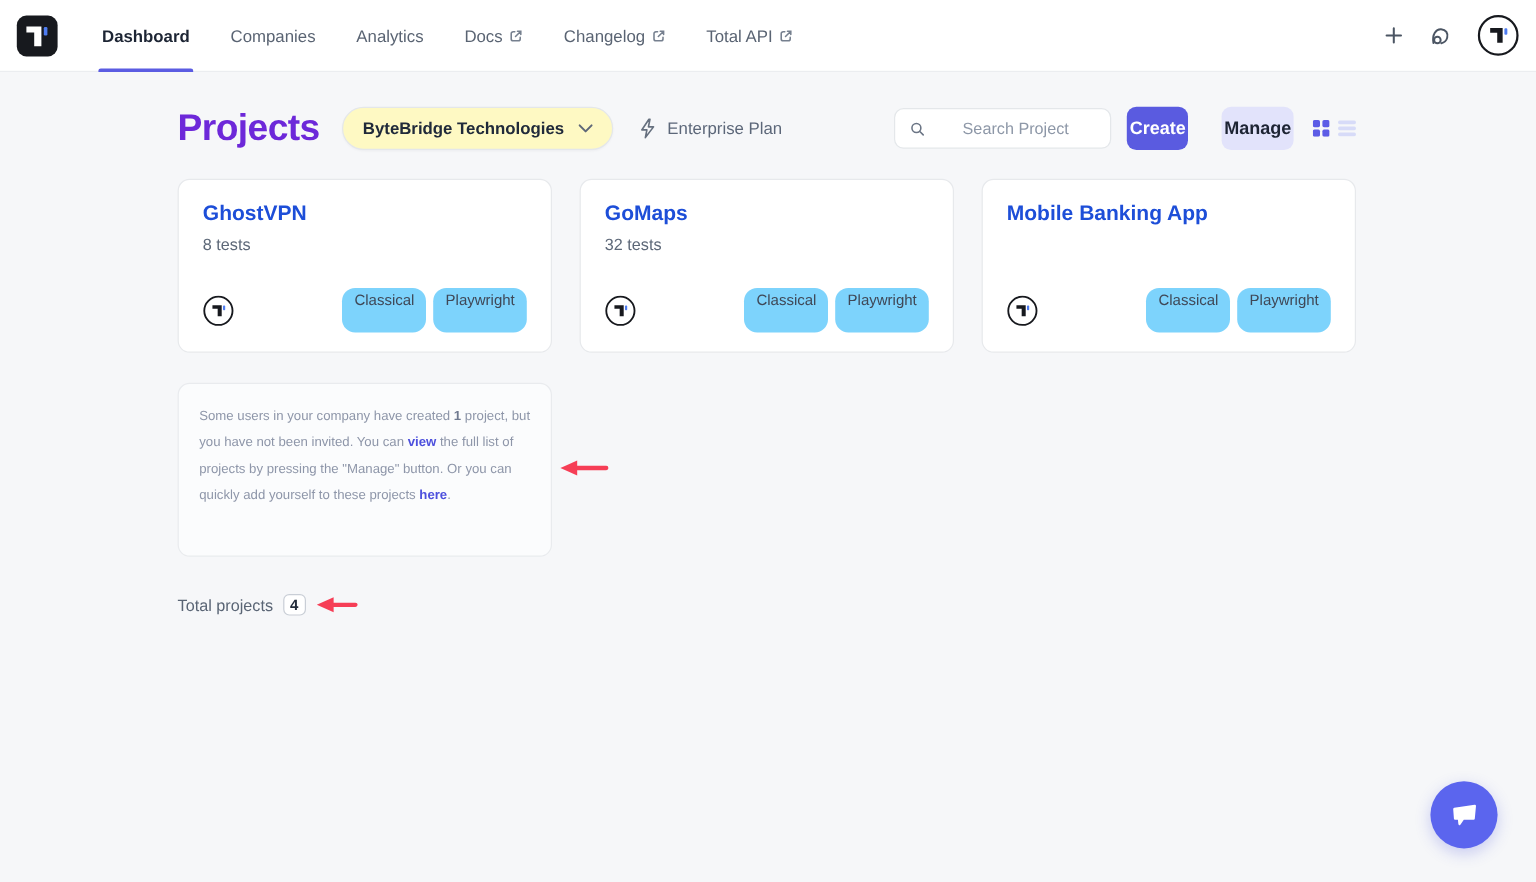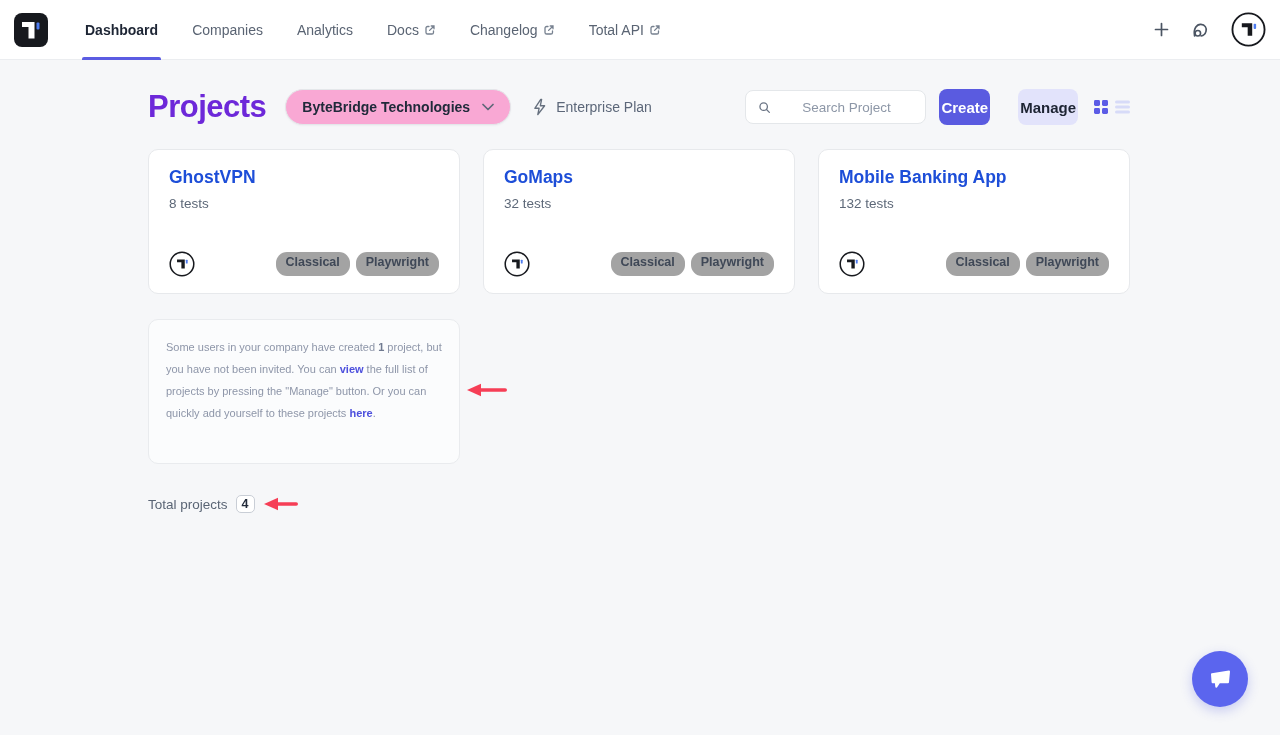"ByteBridge Technologies" .company-select { background: #f9a8d4 -> #fef9c3 }
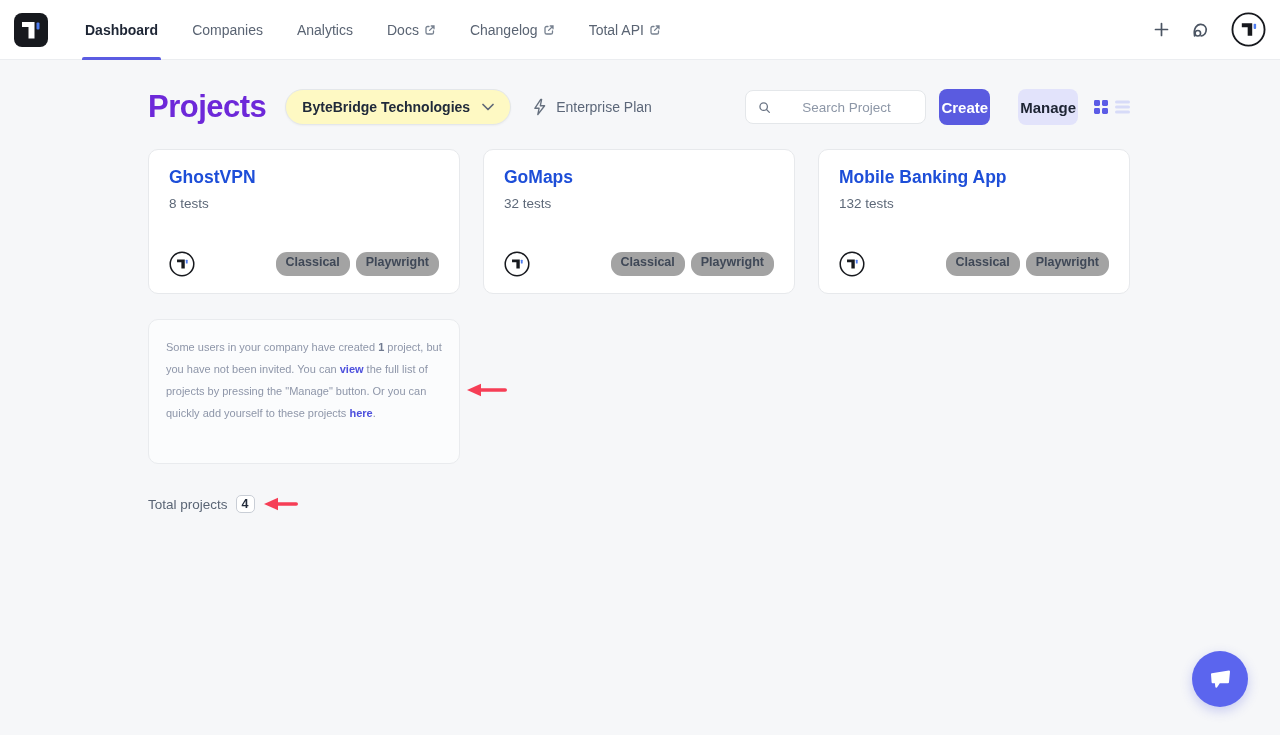"132 tests" div.card-tests { html: <div>132 tests</div> -> none }
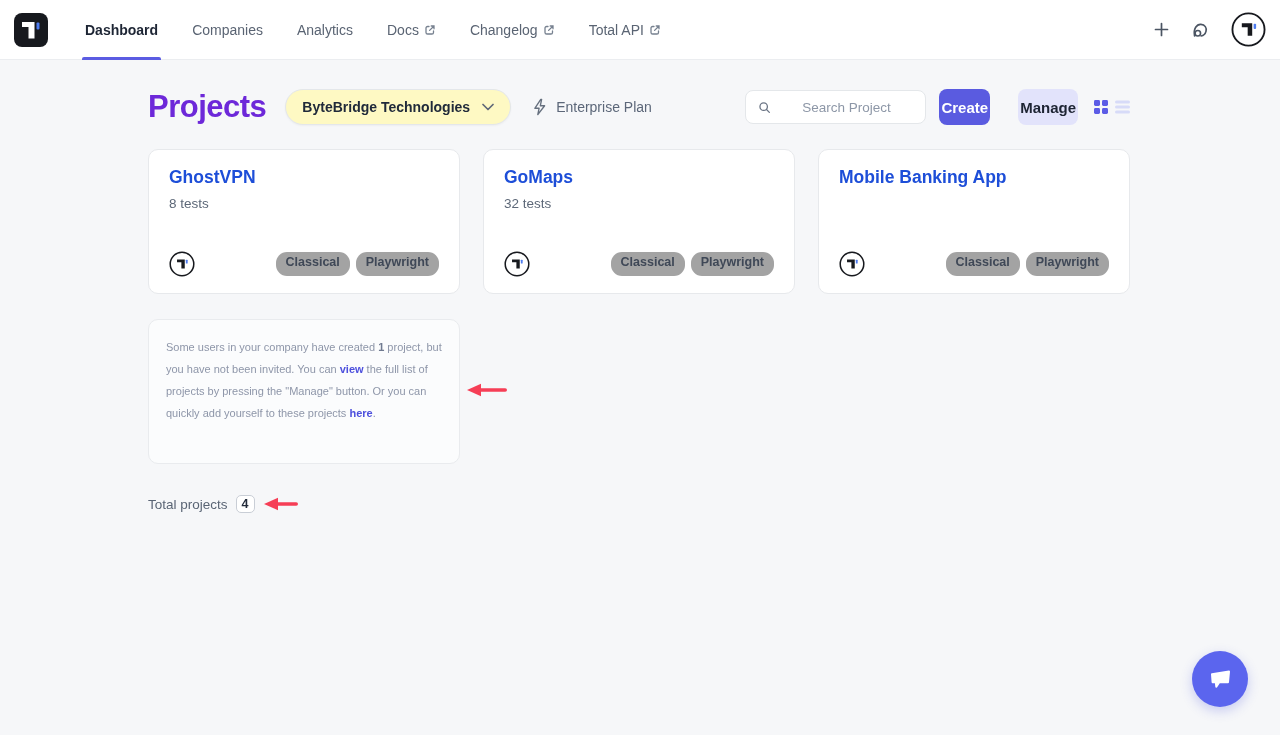"Classical" .badge { background: #a3a3a3 -> #7dd3fc; font-weight: 700 -> 400; height: 24px -> 37px }
